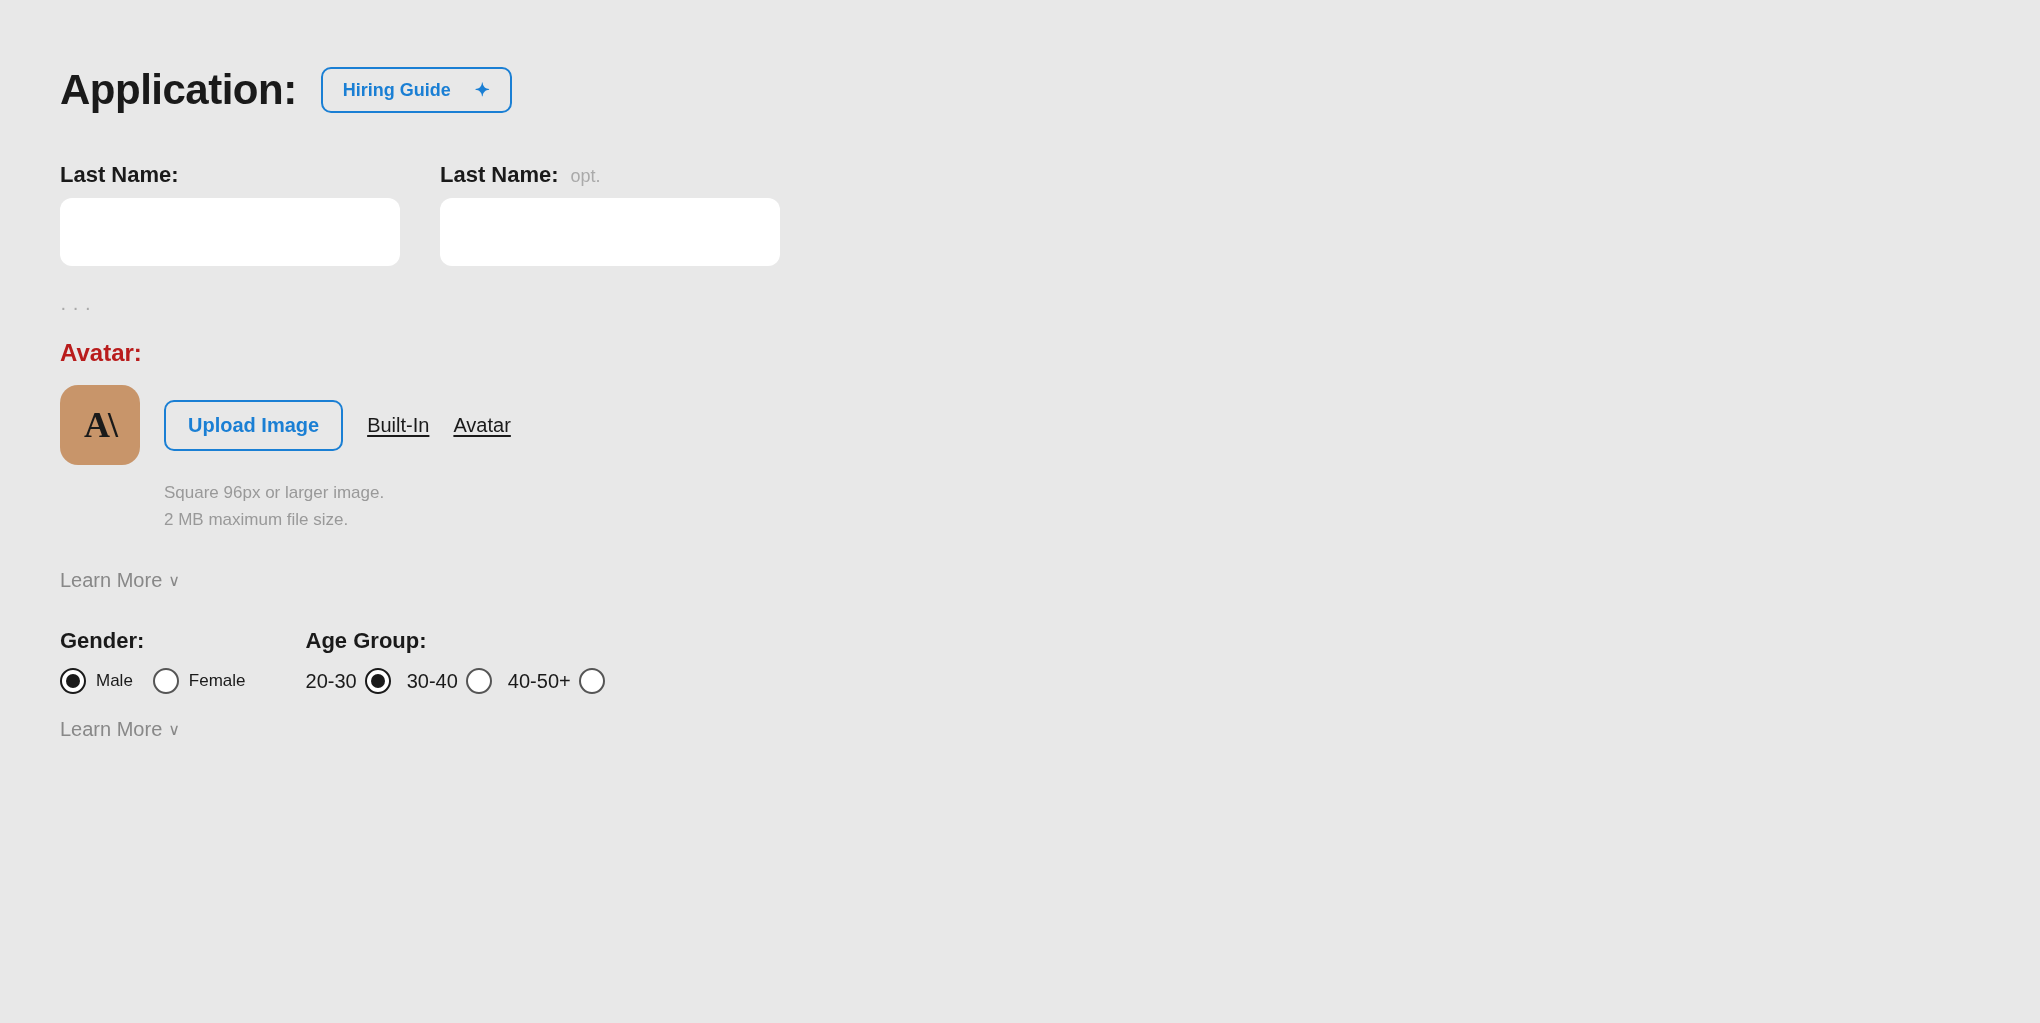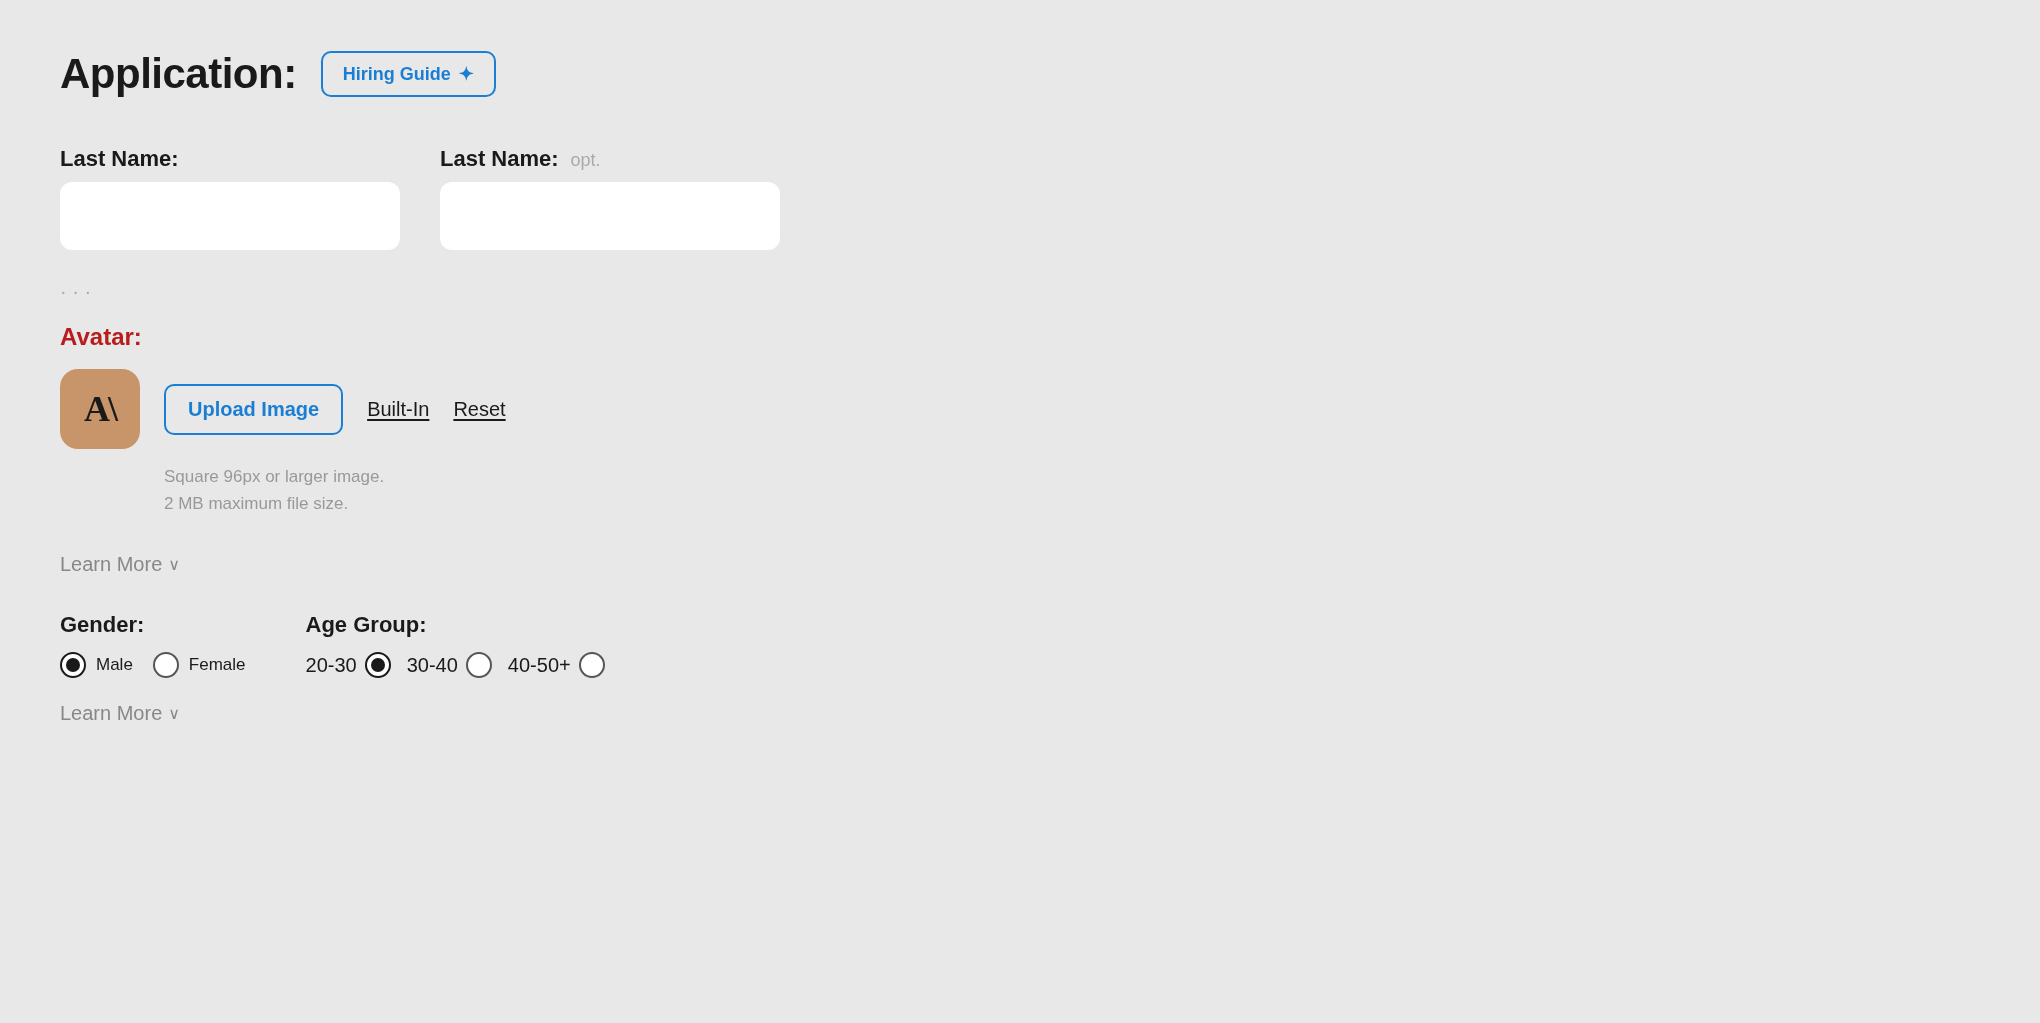"Application:" .page-container { padding: 50px 60px -> 66px 60px }
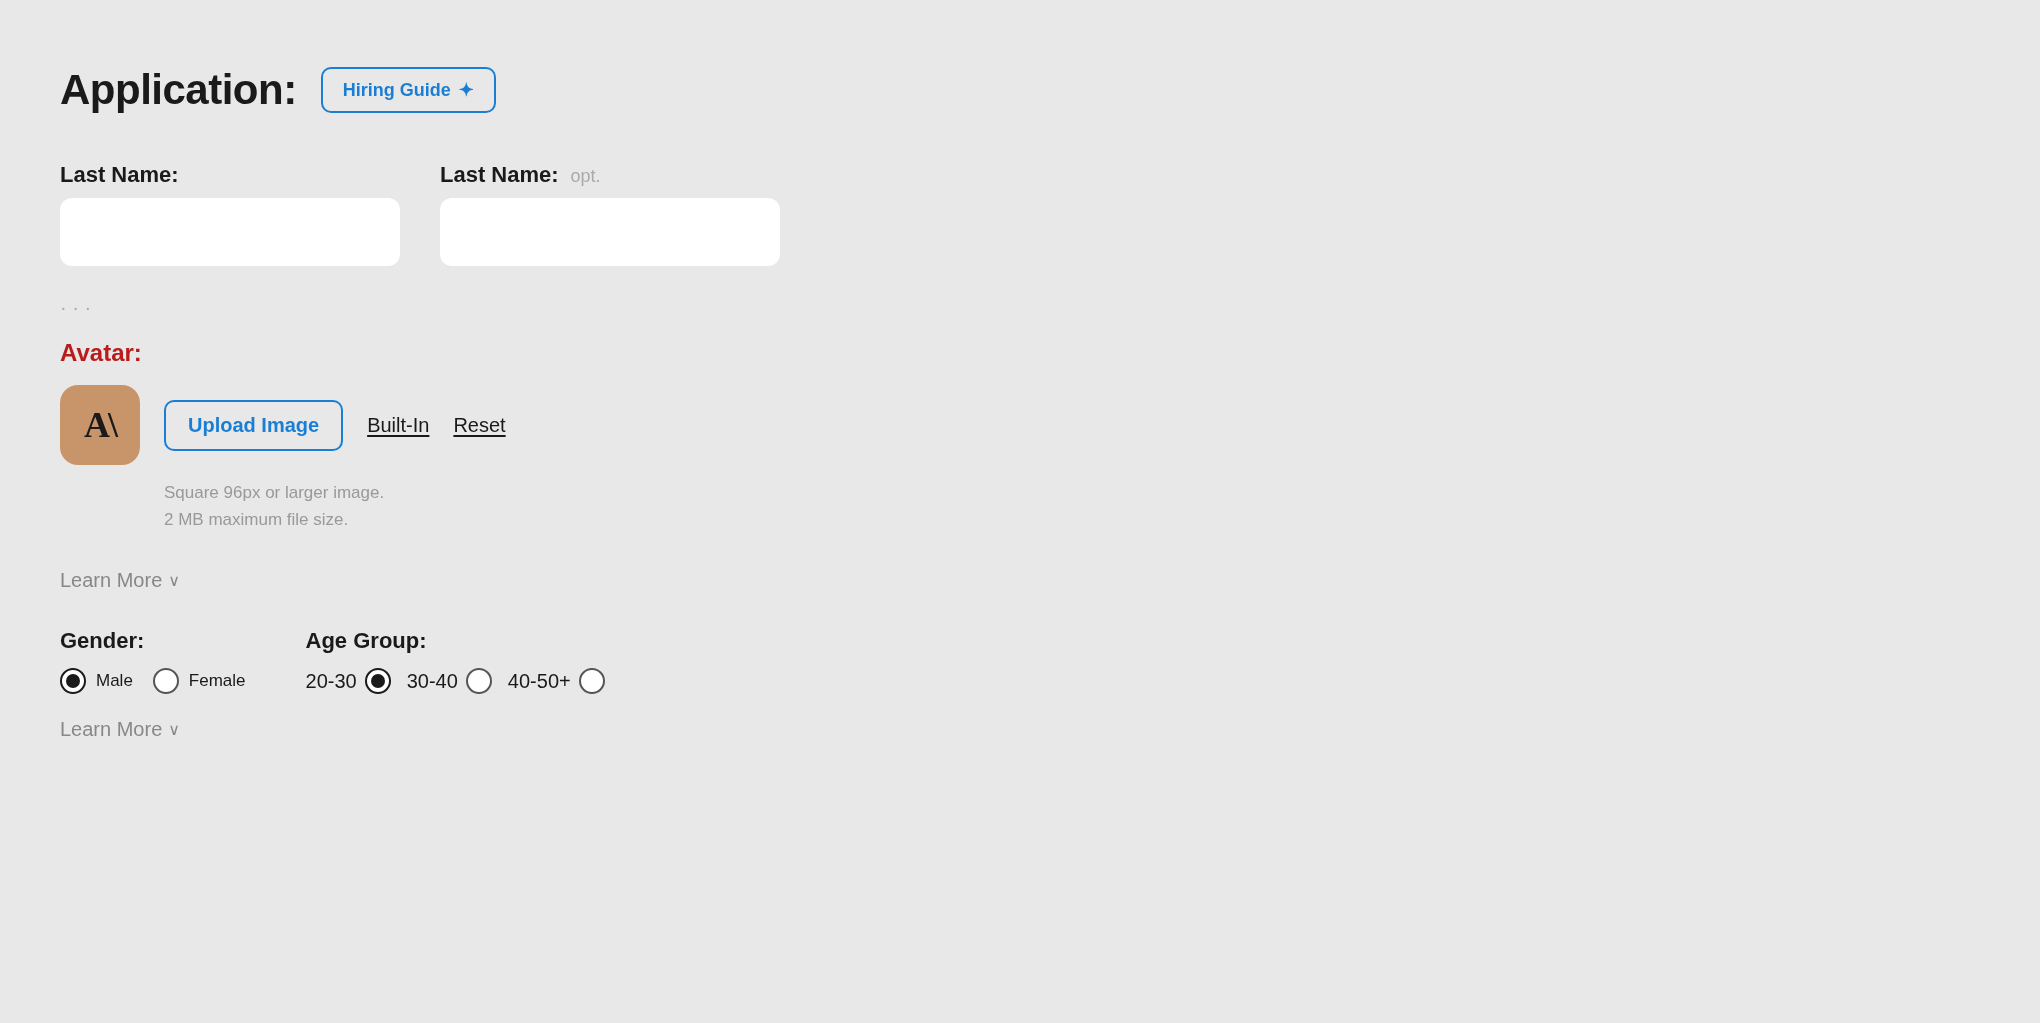"Hiring Guide" .hiring-guide-btn { gap: 8px -> 24px }
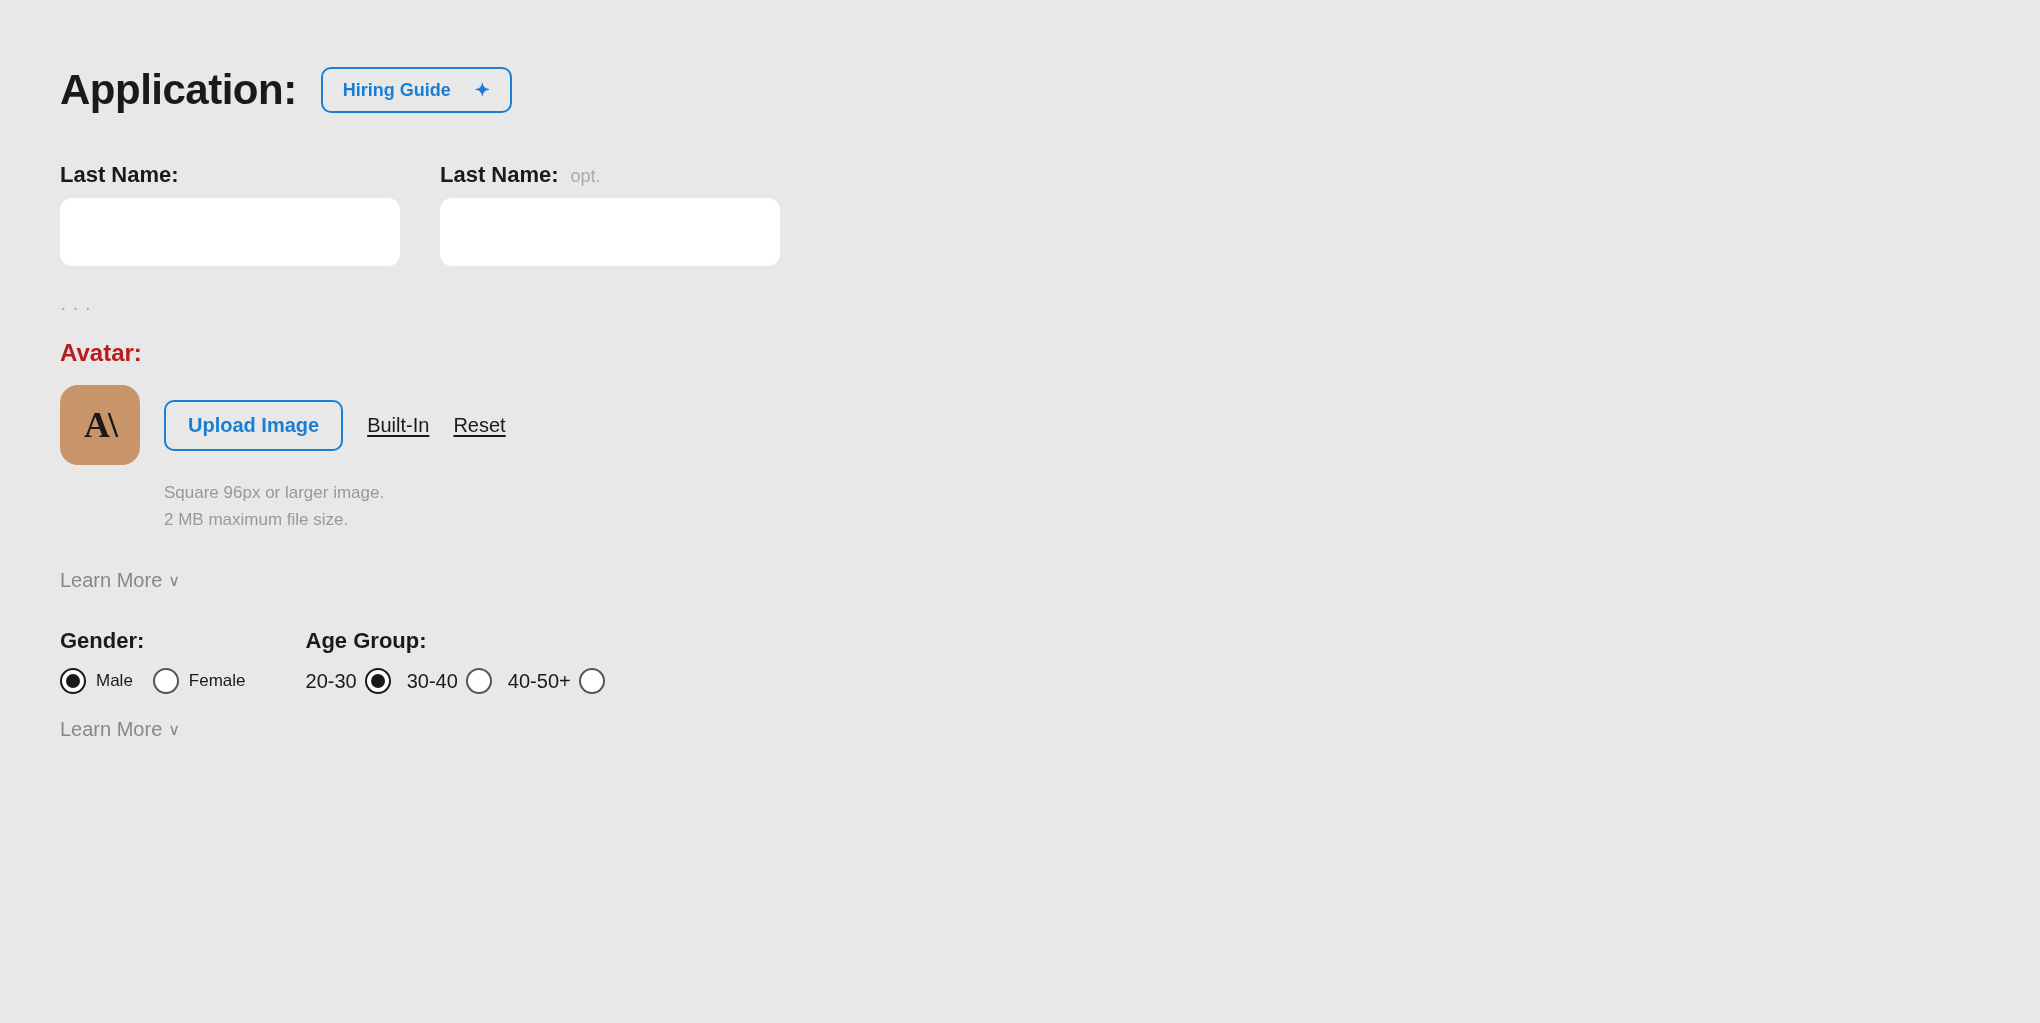"Reset" button.text-link-btn { text: Reset -> Avatar }
